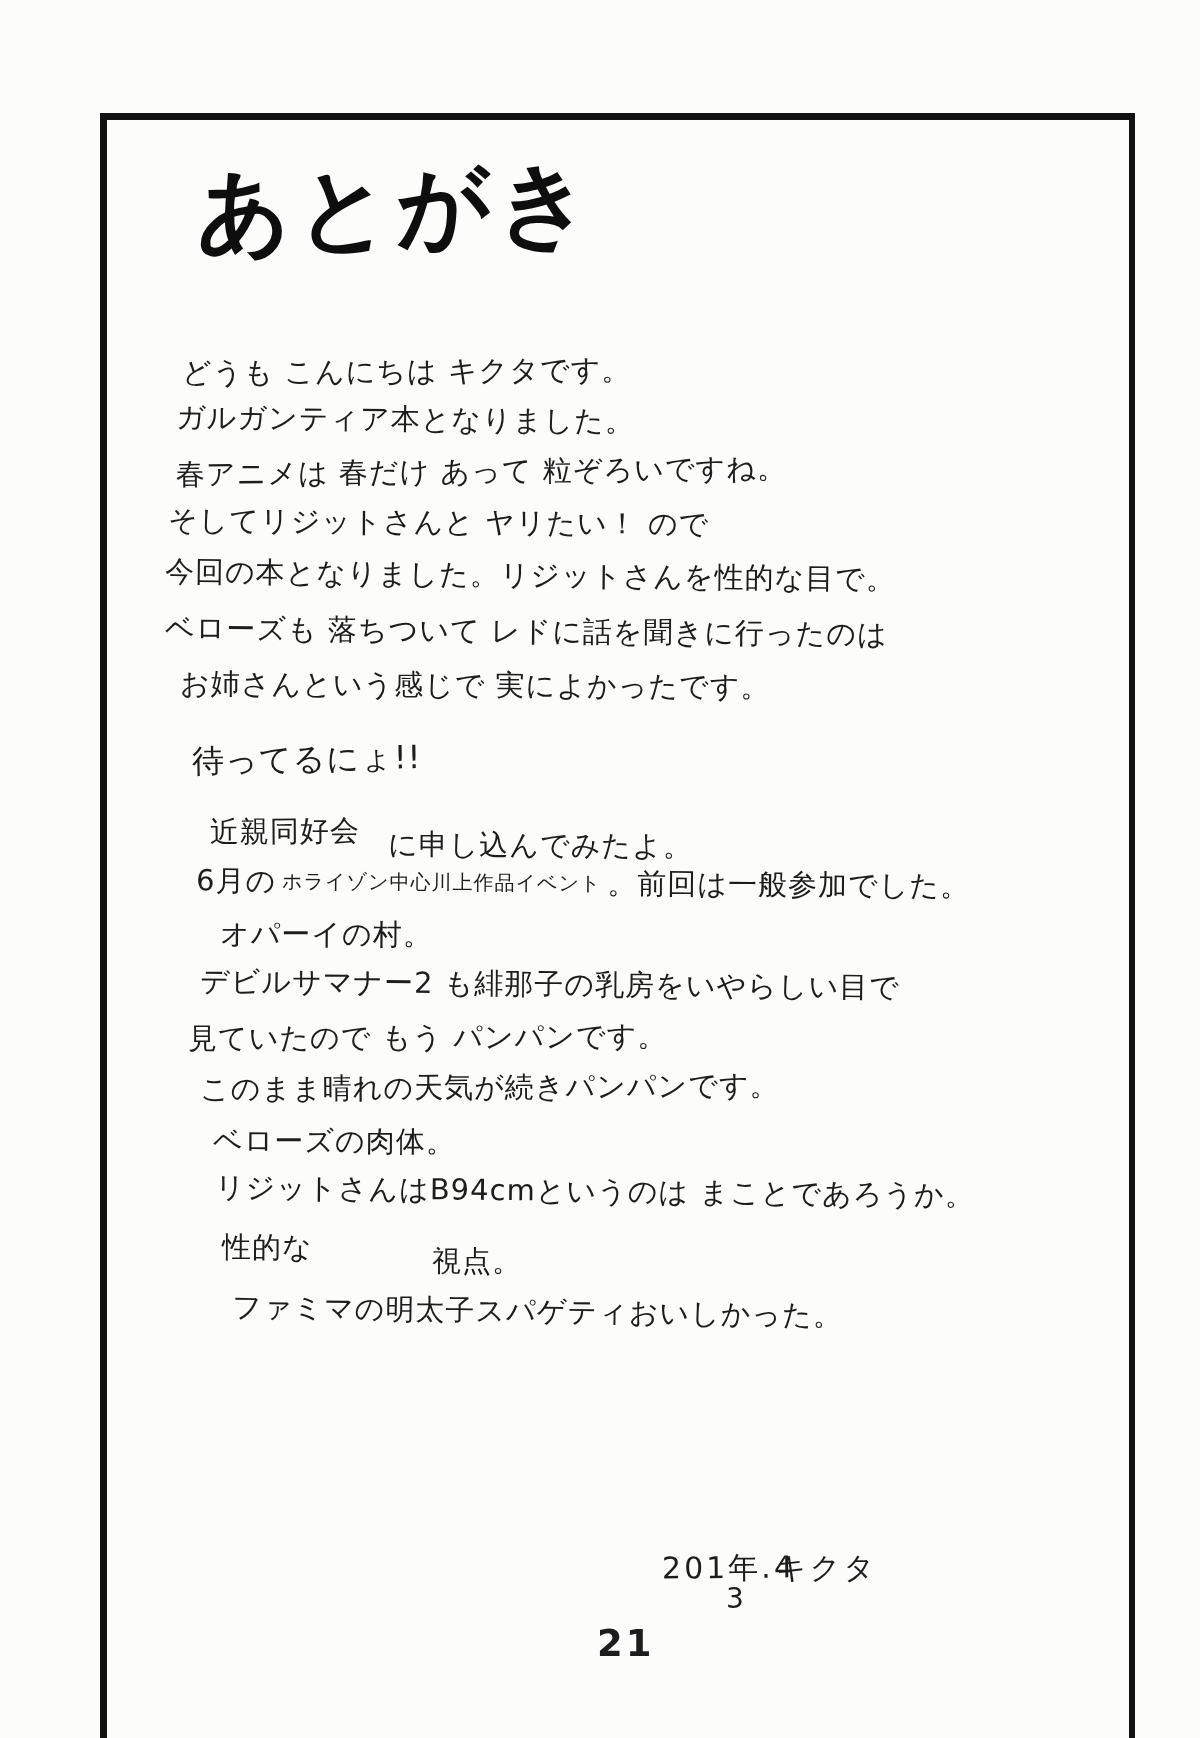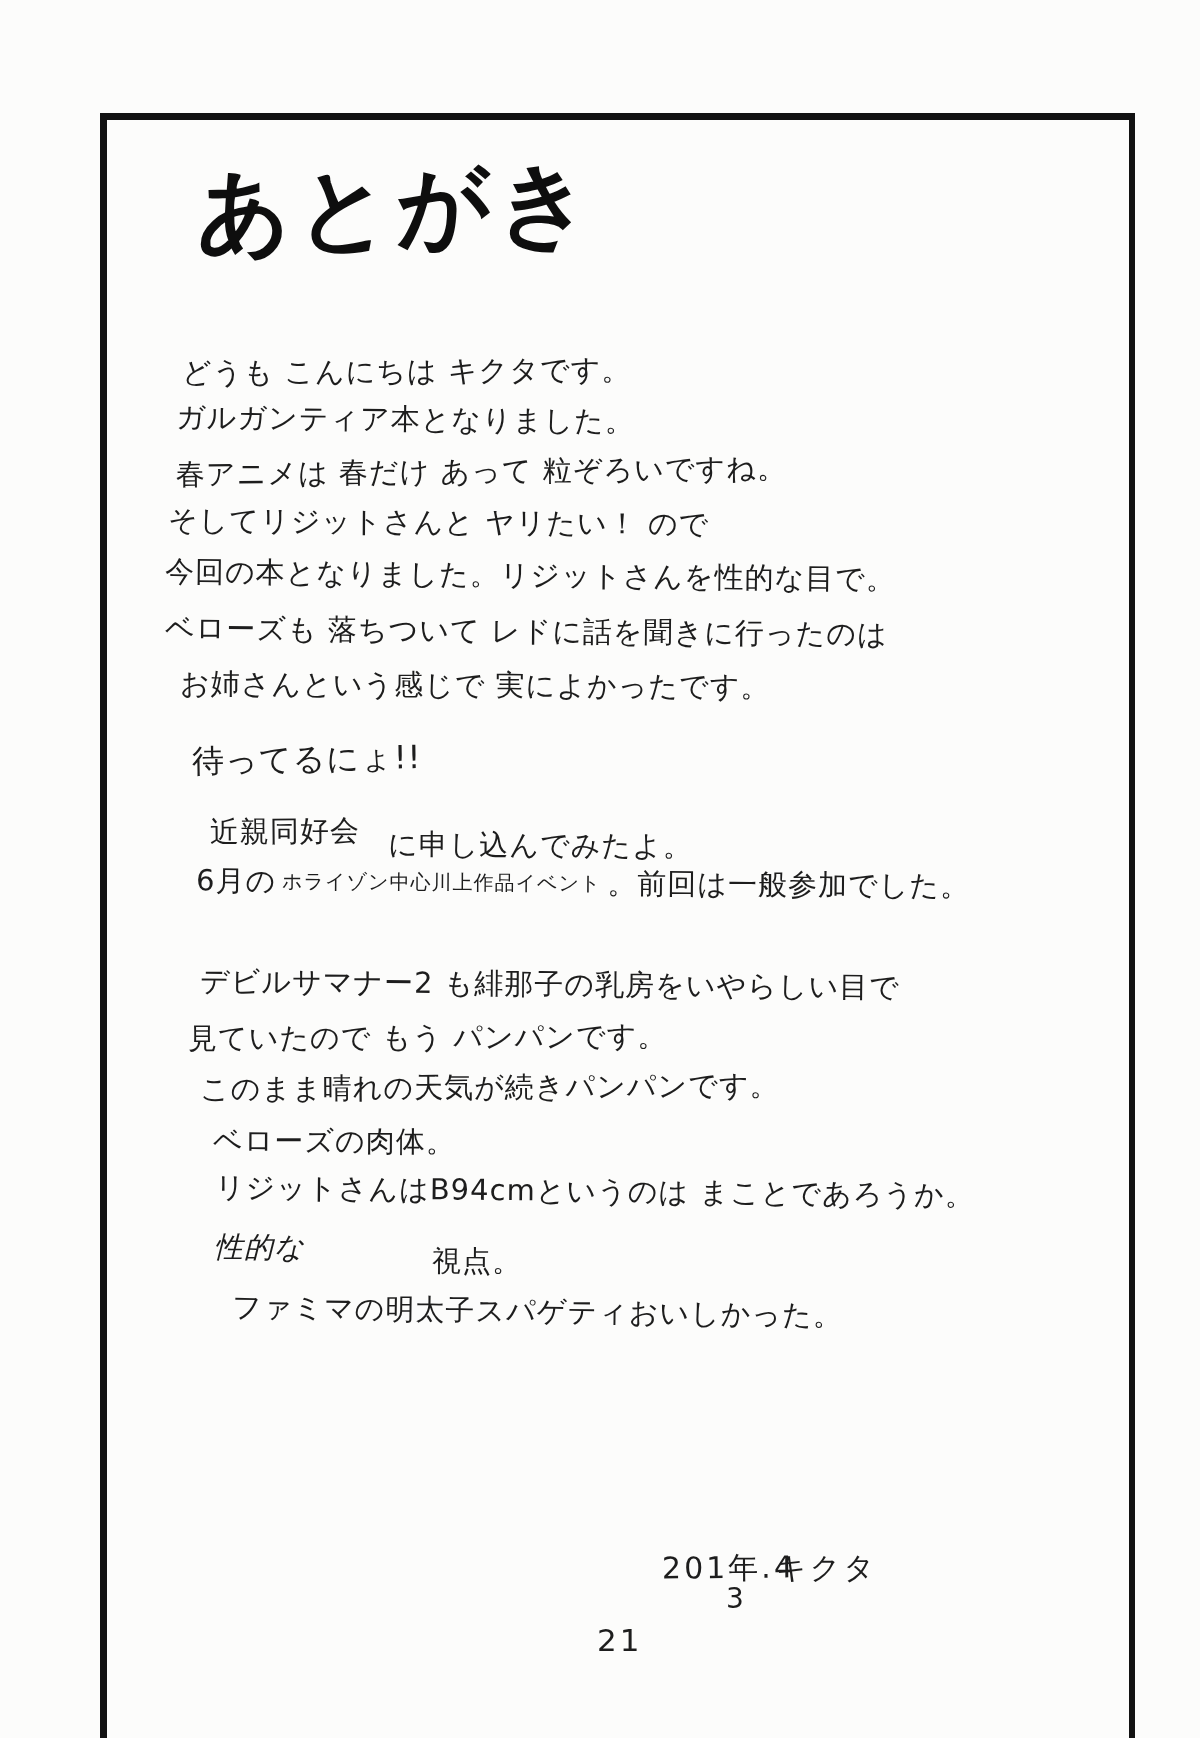"オパーイの村。" div.line { html: none -> <div>オパーイの村。</div> }
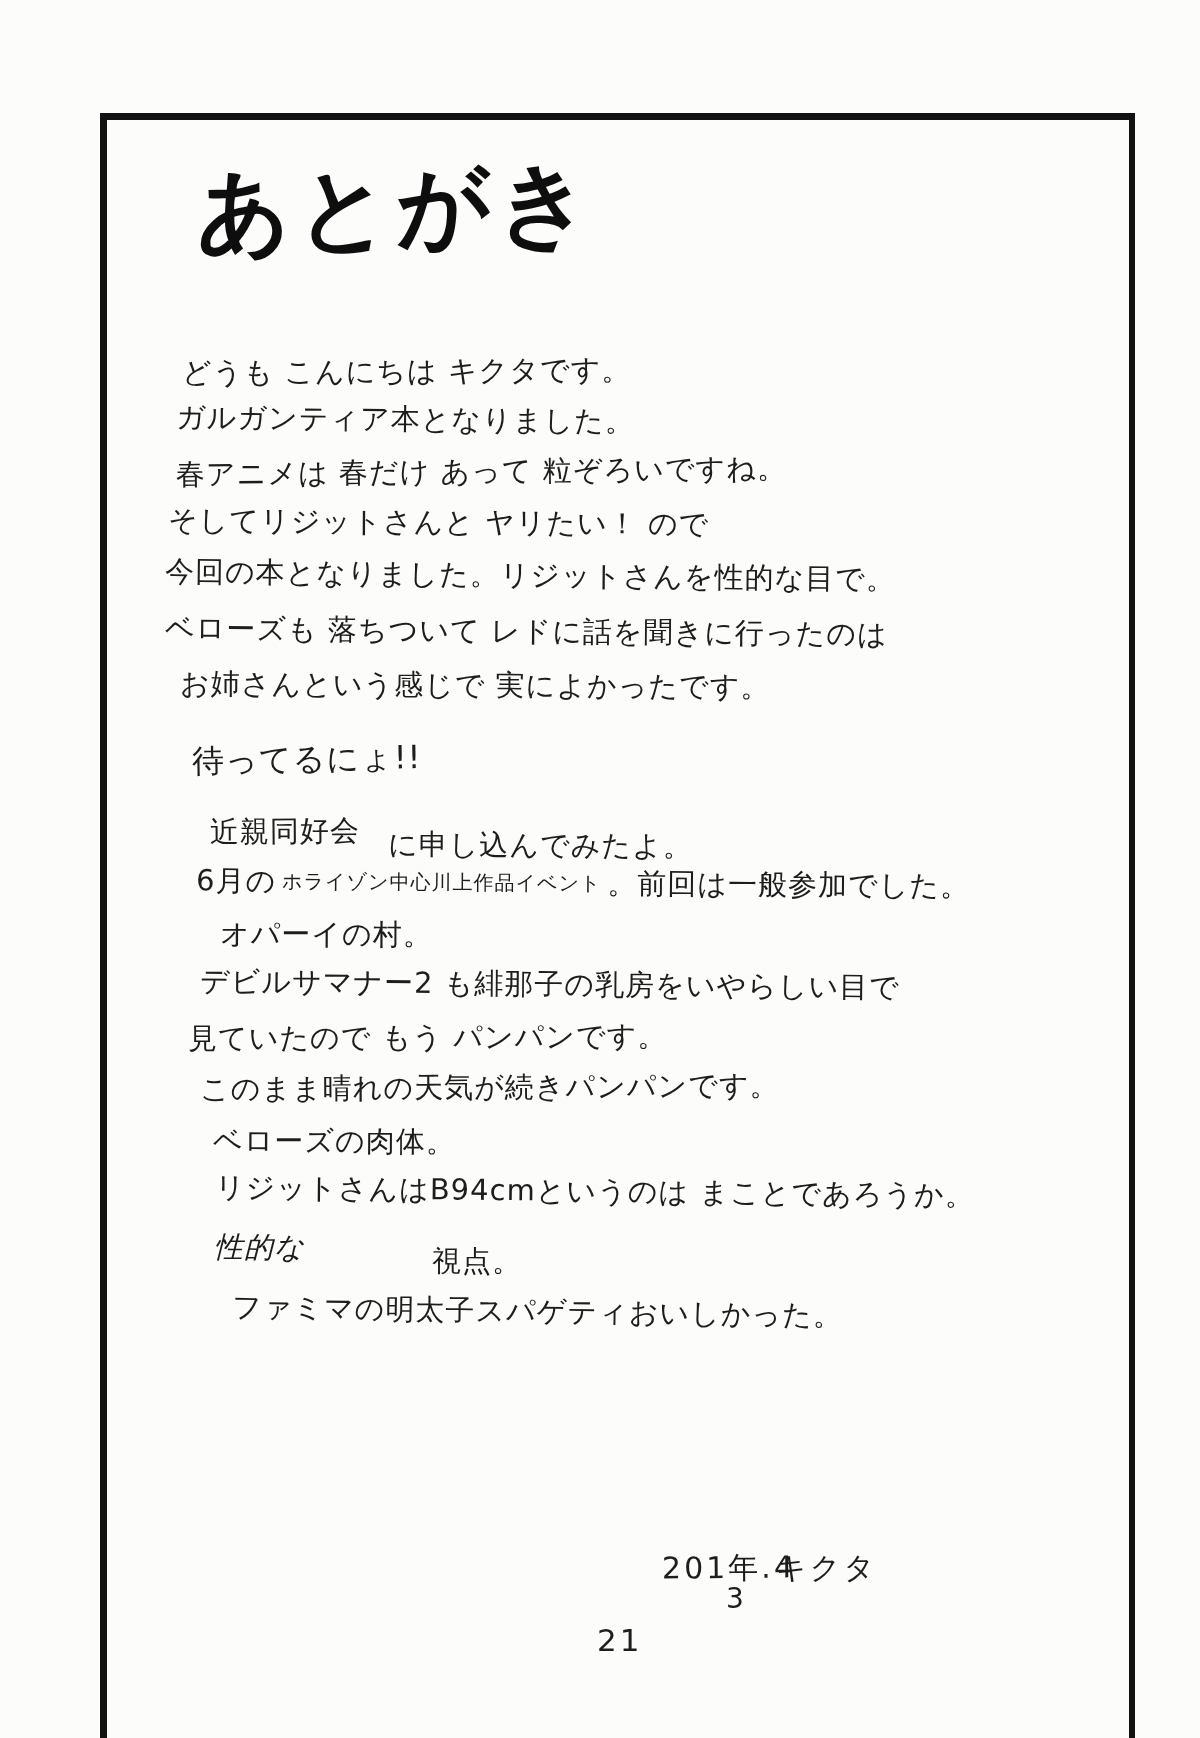"性的な" div.line { font-style: italic -> none; left: 214px -> 222px }
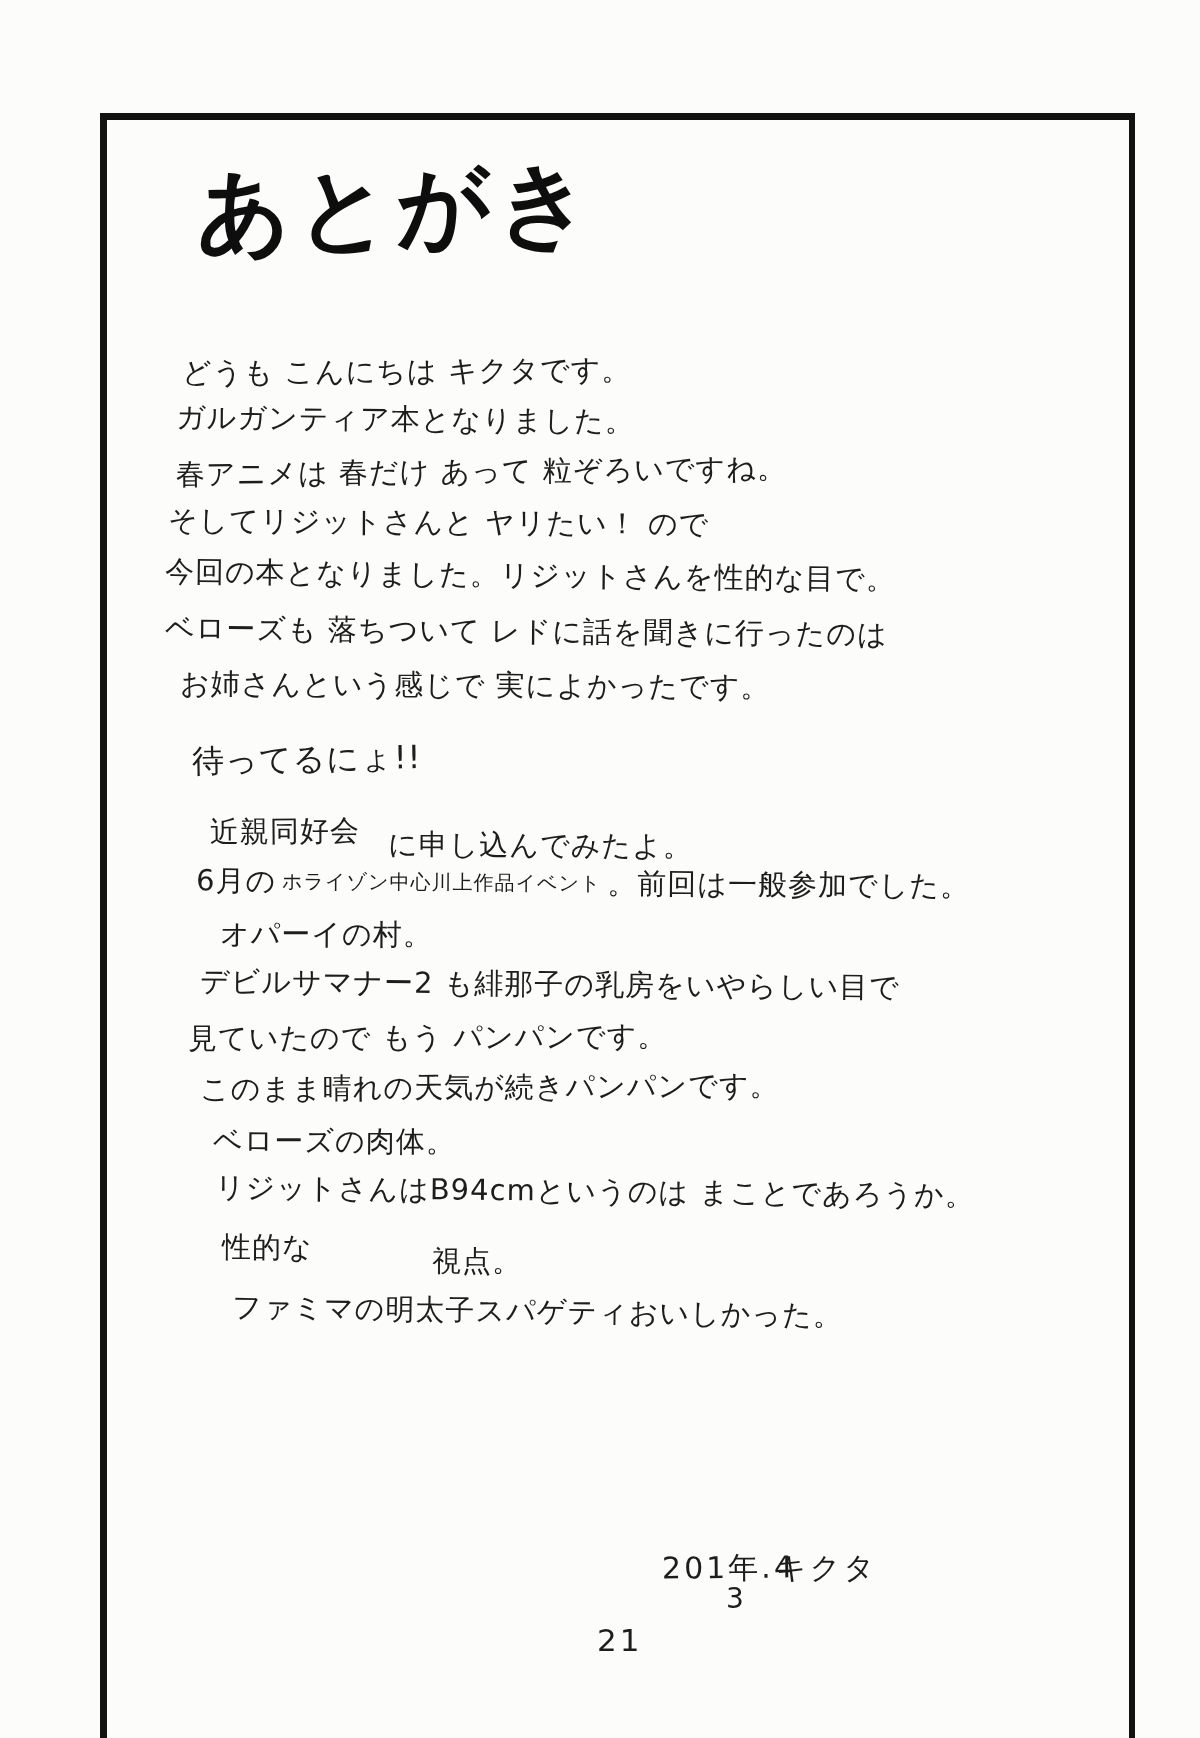"21" div.footer-text { font-size: 31px -> 37px; font-weight: none -> bold }
